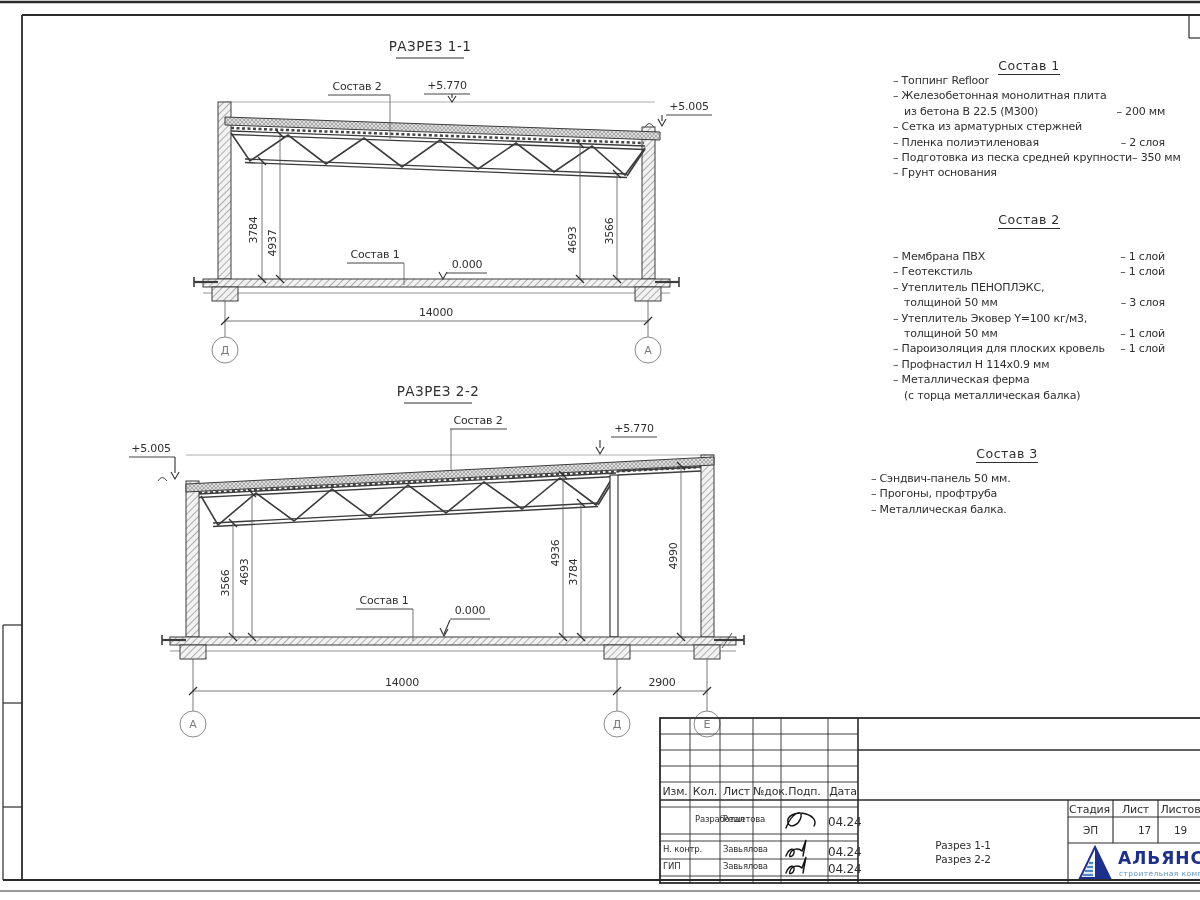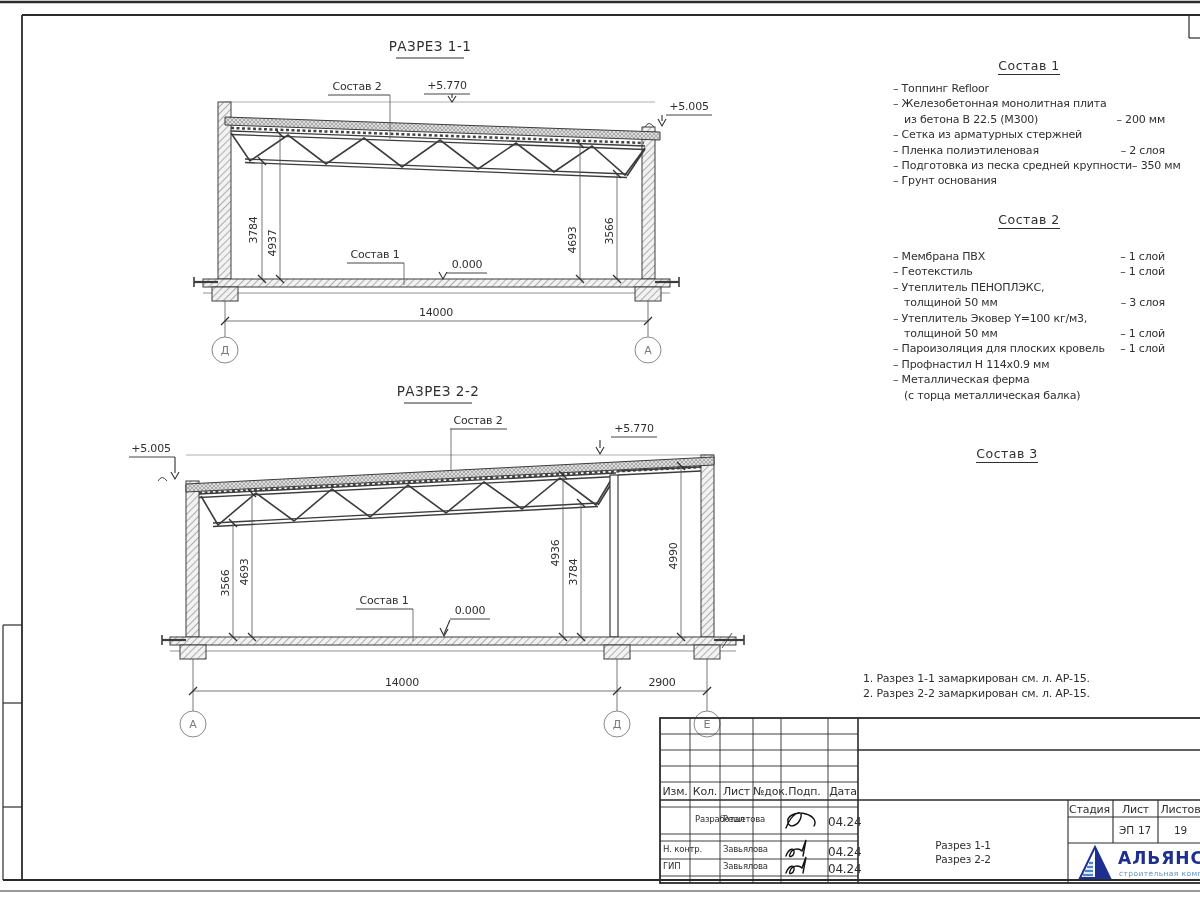"– Топпинг Refloor" .rows { margin-top: 8px -> 0 }
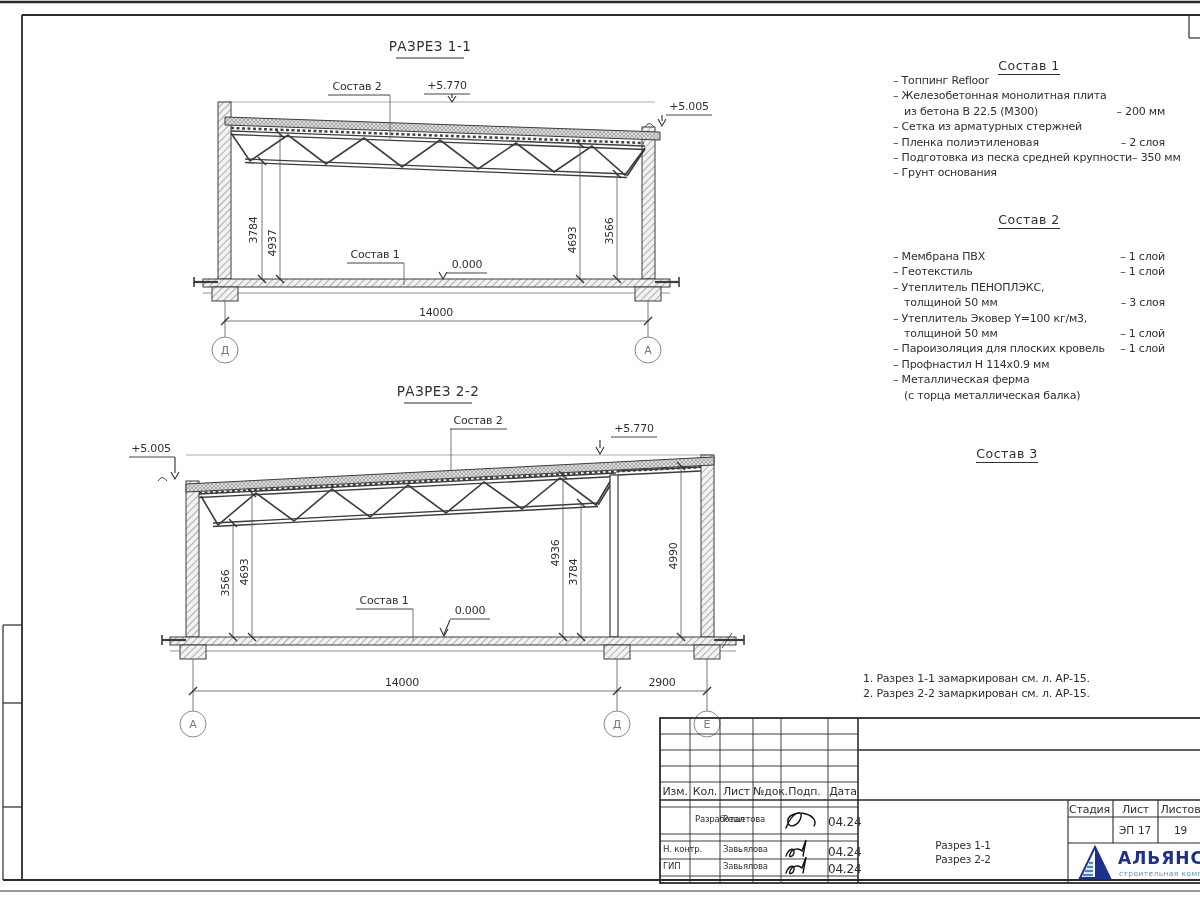"– Сэндвич-панель 50 мм." div.rows { html: none -> <div> <div> <span>– Сэндвич-панель 50 мм.</span> <span></span> </div> <div> <span>– Прогоны, профтруба</span> <span></span> </div> <div> <span>– Металлическая балка.</span> <span></span> </div> </div> }
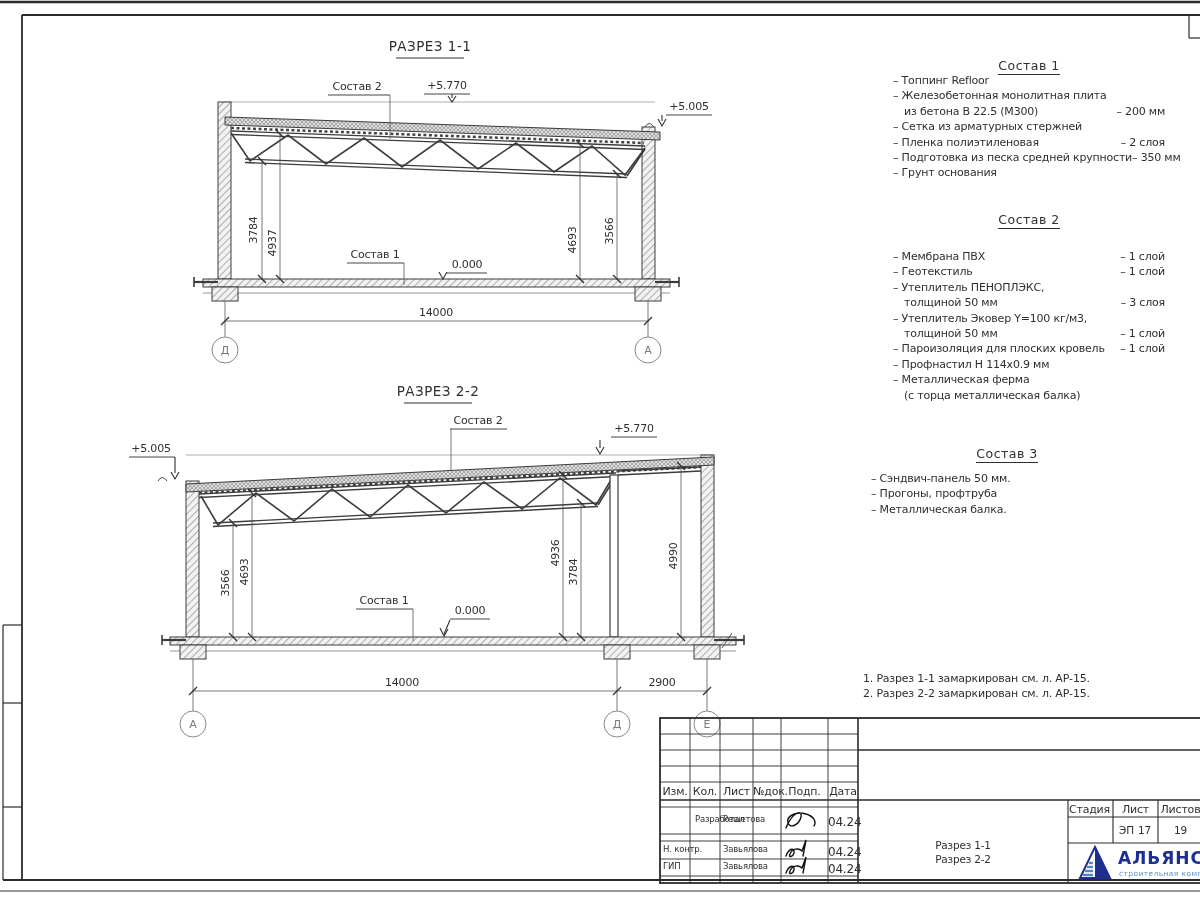"1. Разрез 1-1 замаркирован см." div.txt { html: <div> <div>1. Разрез 1-1 замаркирован см. л. АР-15.</div> <div>2. Разрез 2-2 замаркирован см. л. АР-15.</div> </div> -> none }
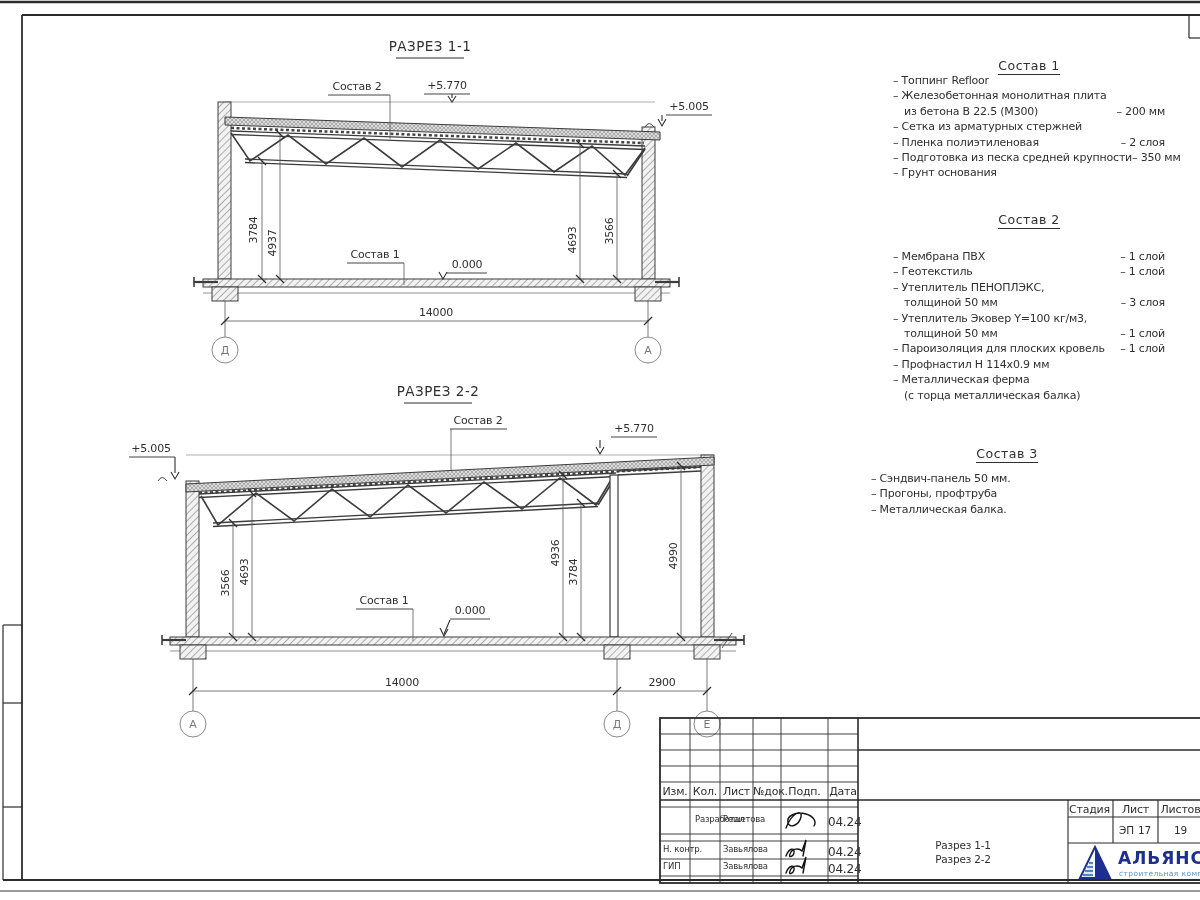"ЭП" div.tb-cell { padding-left: 36px -> none }
